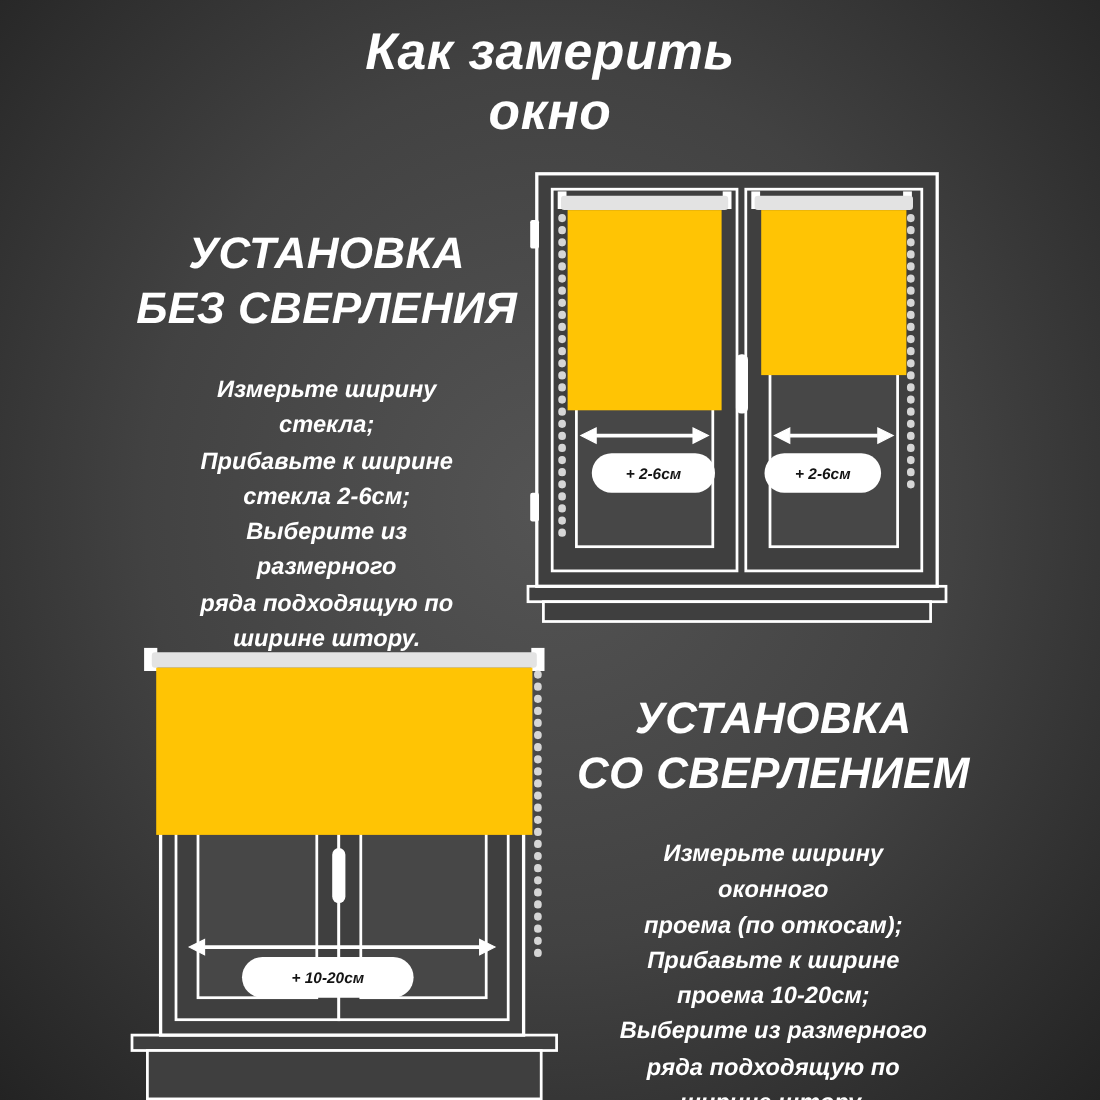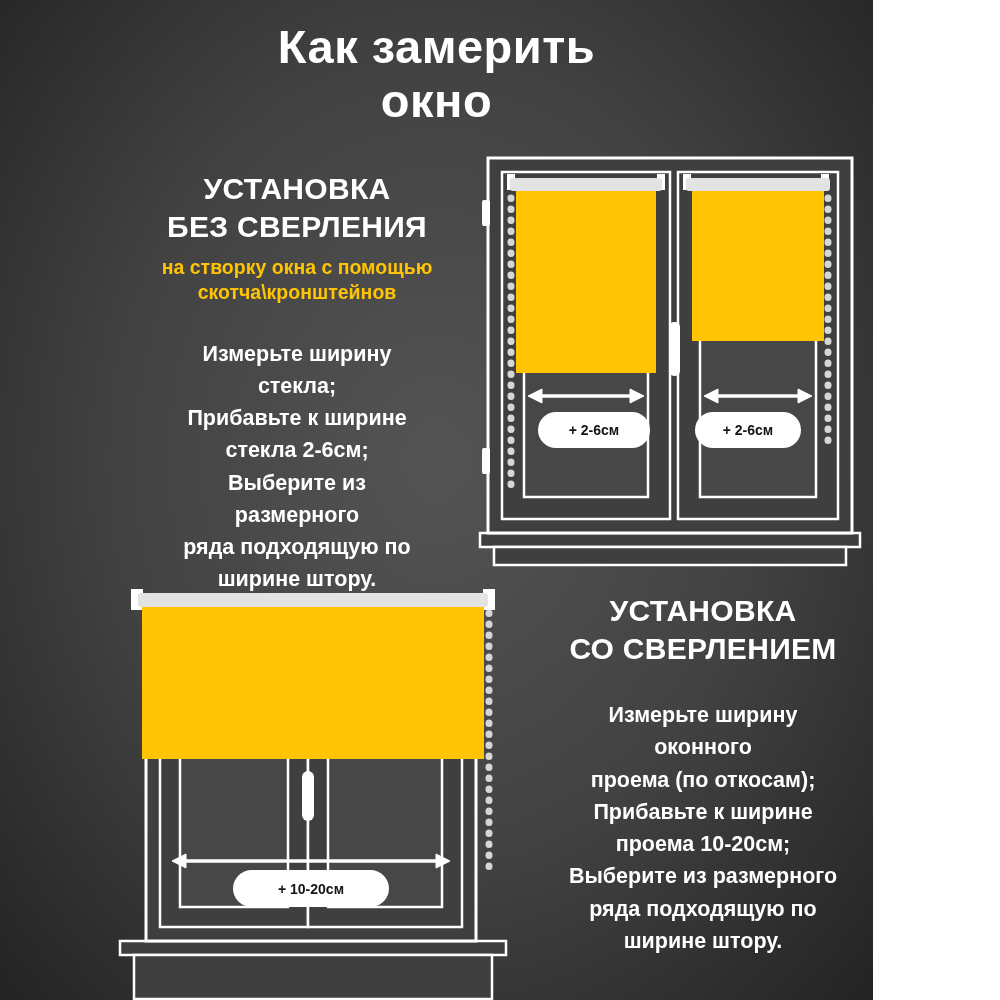"Как замерить" .canvas { font-style: none -> italic; width: 873px -> 1000px }
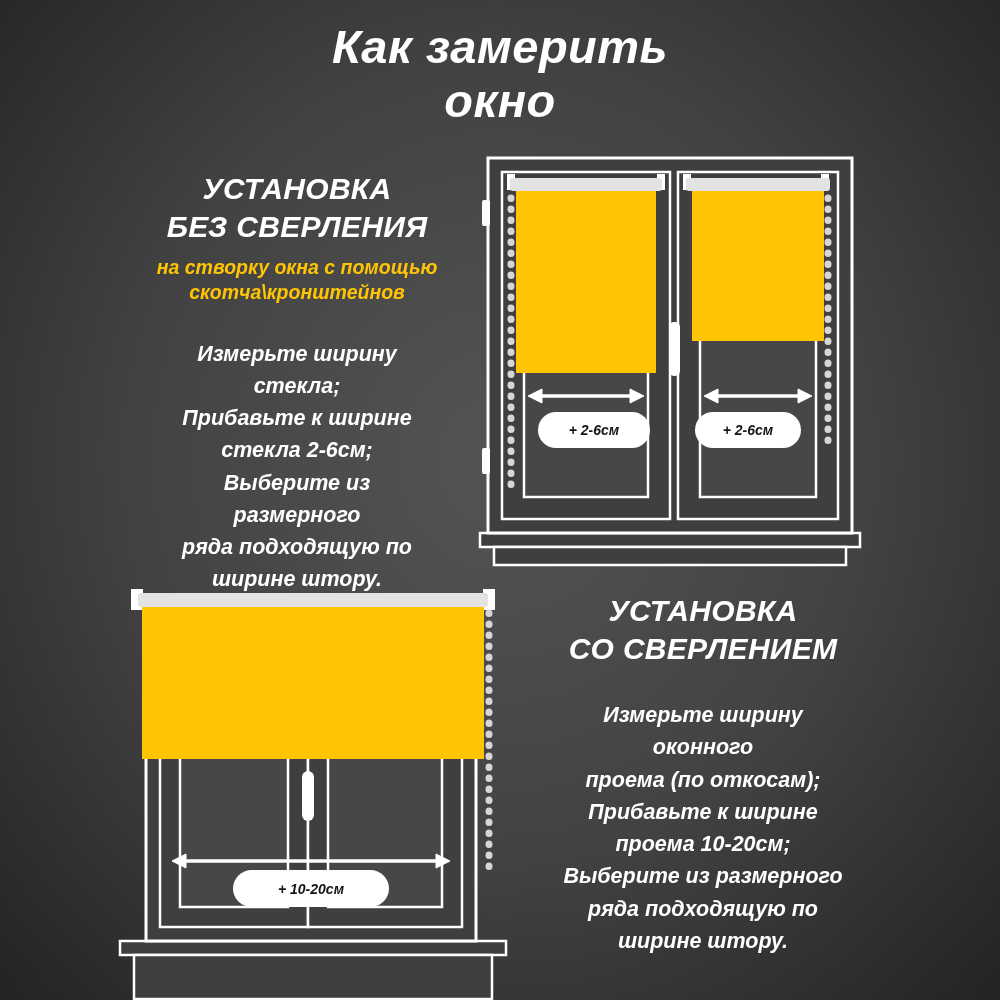"УСТАНОВКА" .text-block h2 { font-size: 30px -> 40px; margin-top: none -> 36px }
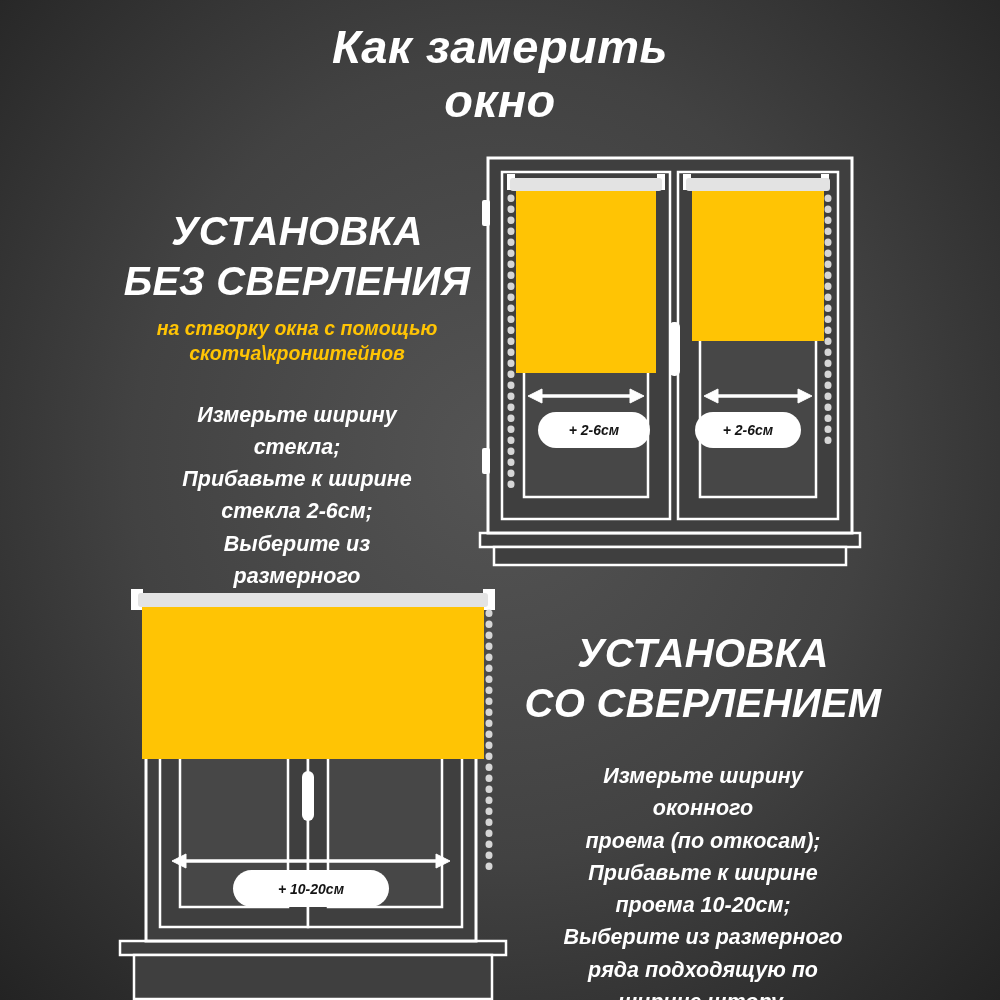"на створку окна с помощью" p.accent-sub { html: <p>на створку окна с помощью скотча\кронштейнов</p> -> none }
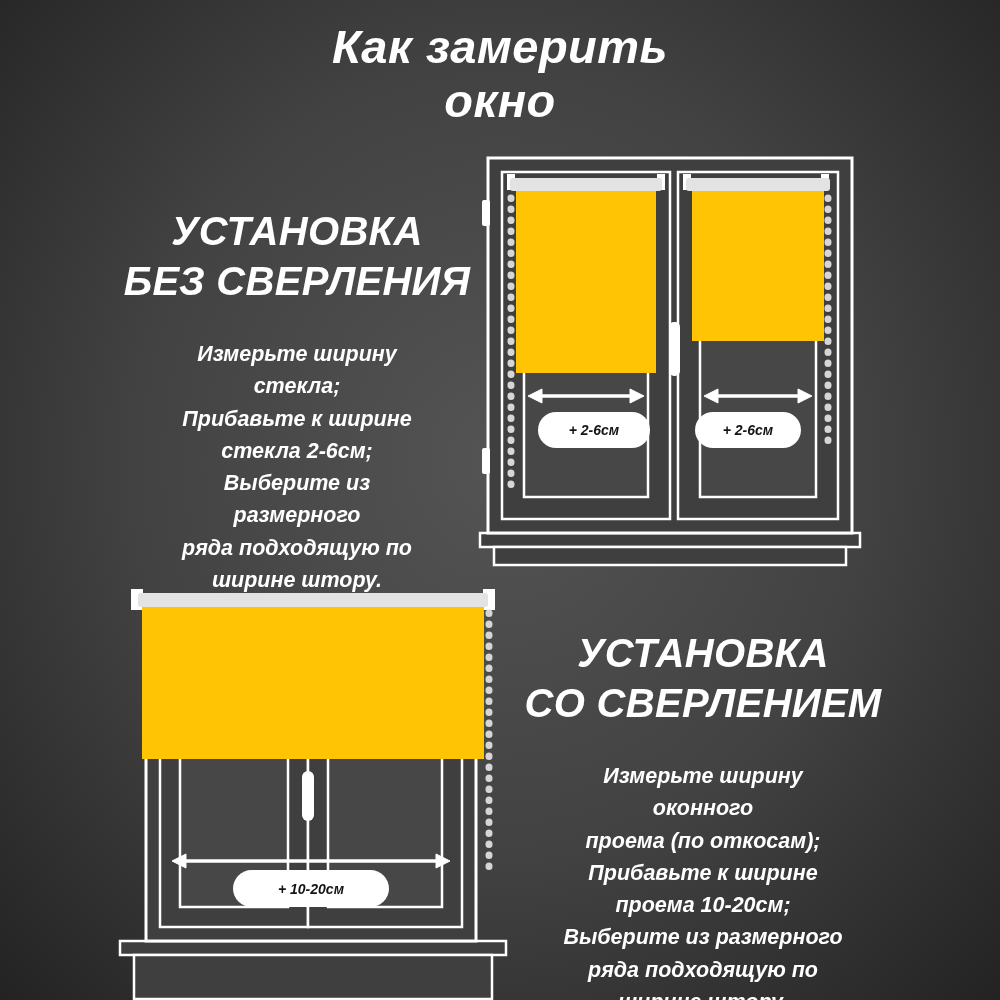"+ 10-20см" .pill-big { left: 115px -> 102px }
